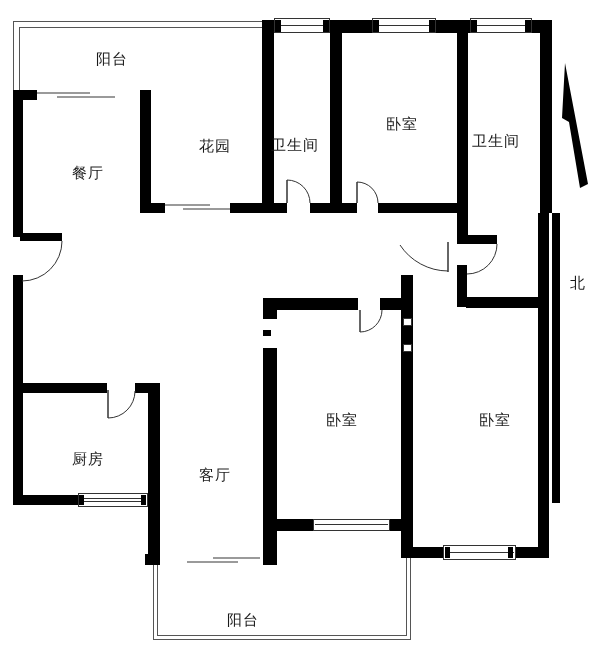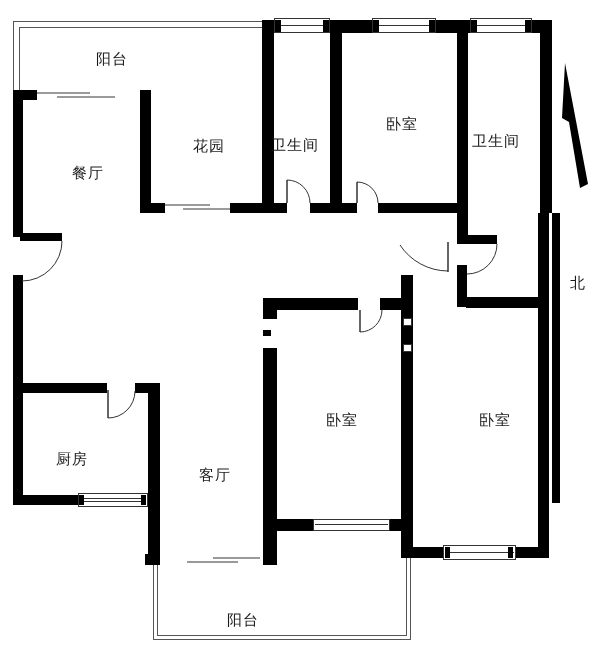"花园" div.label { left: 209px -> 215px }
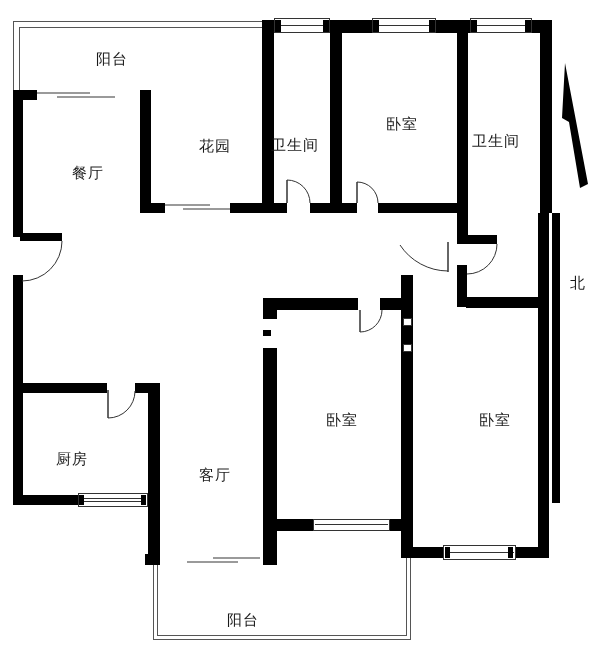"厨房" div.label { left: 72px -> 88px }
